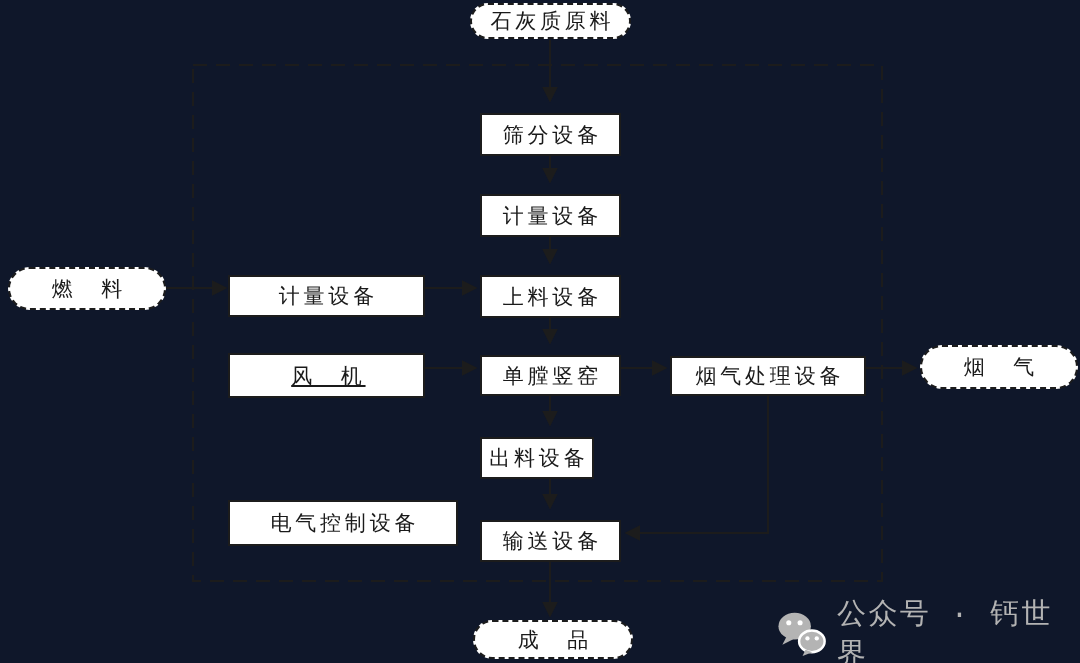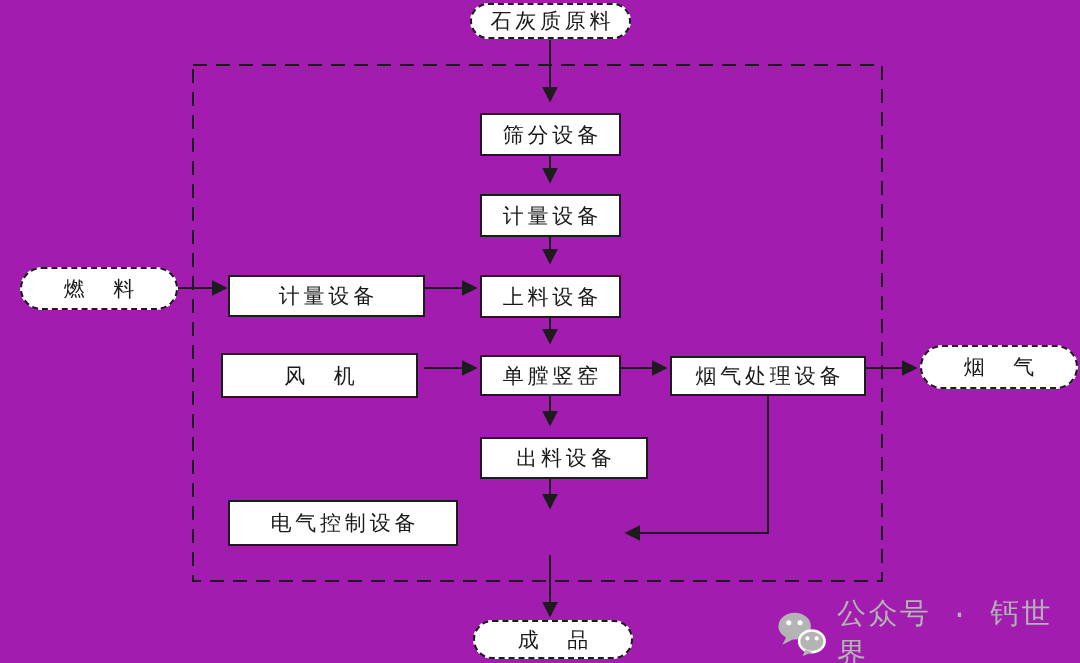"石灰质原料" .canvas { background: #a21caf -> #0f172a }
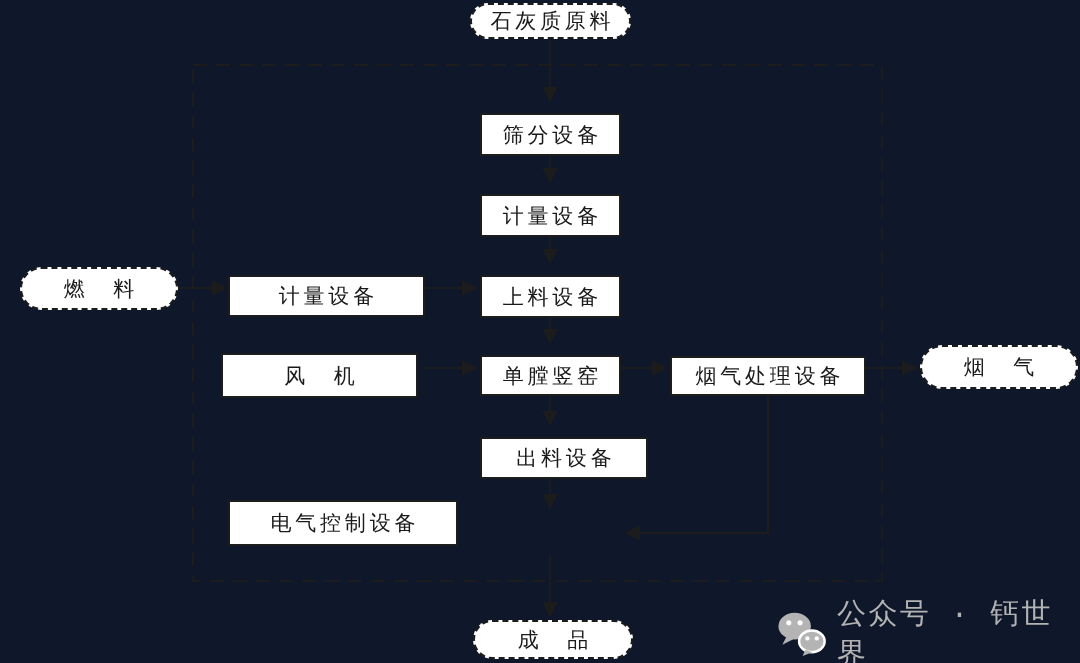"燃 料" div.node { left: 20px -> 8px }
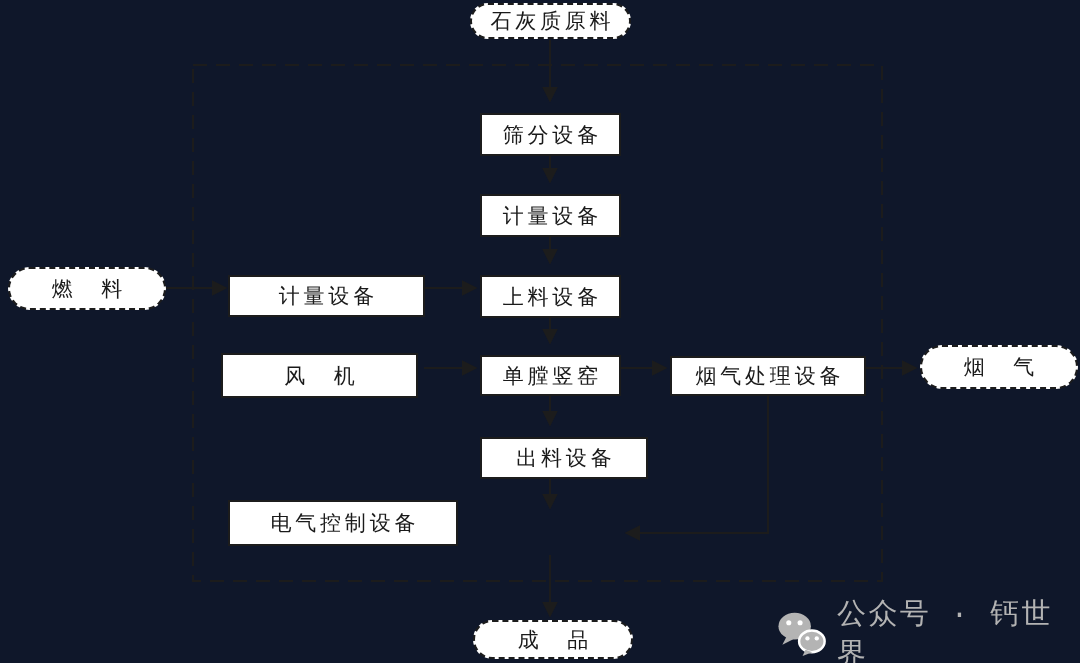"风 机" div.node { left: 221px -> 228px; text-decoration: none -> underline }
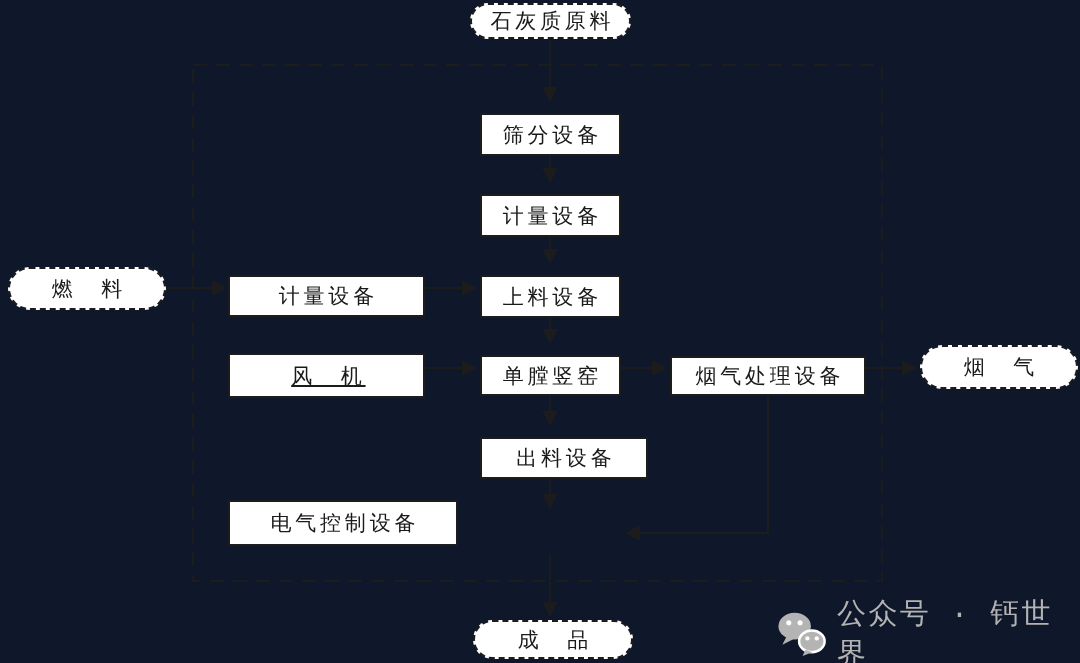"出料设备" div.node { width: 168px -> 114px }
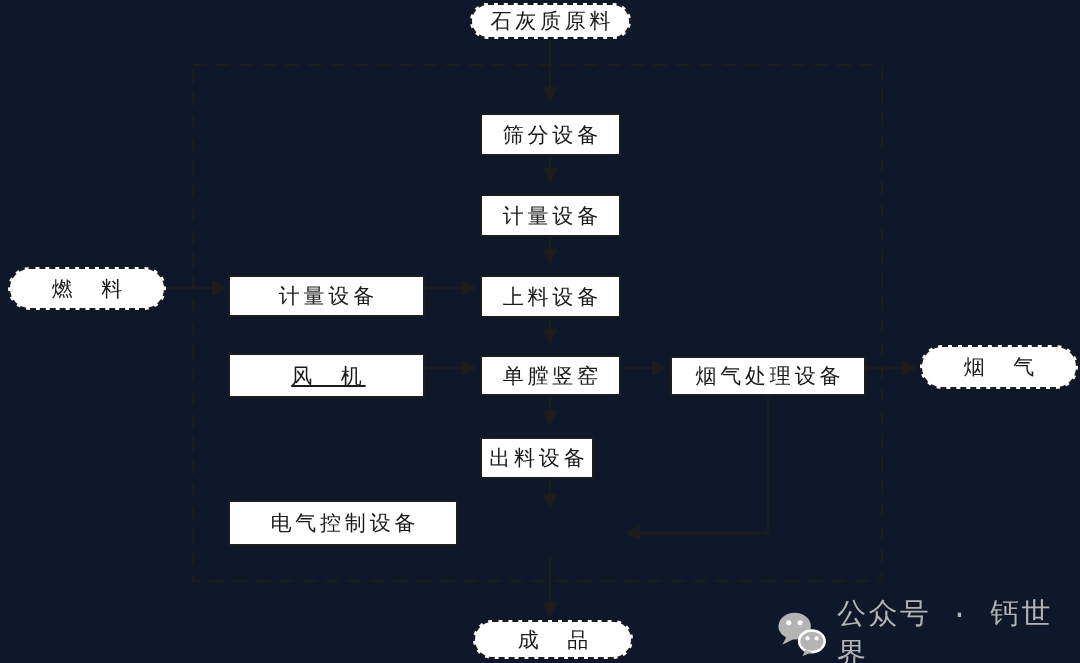"输送设备" div.node { html: none -> <div> <span>输送设备</span> </div> }
